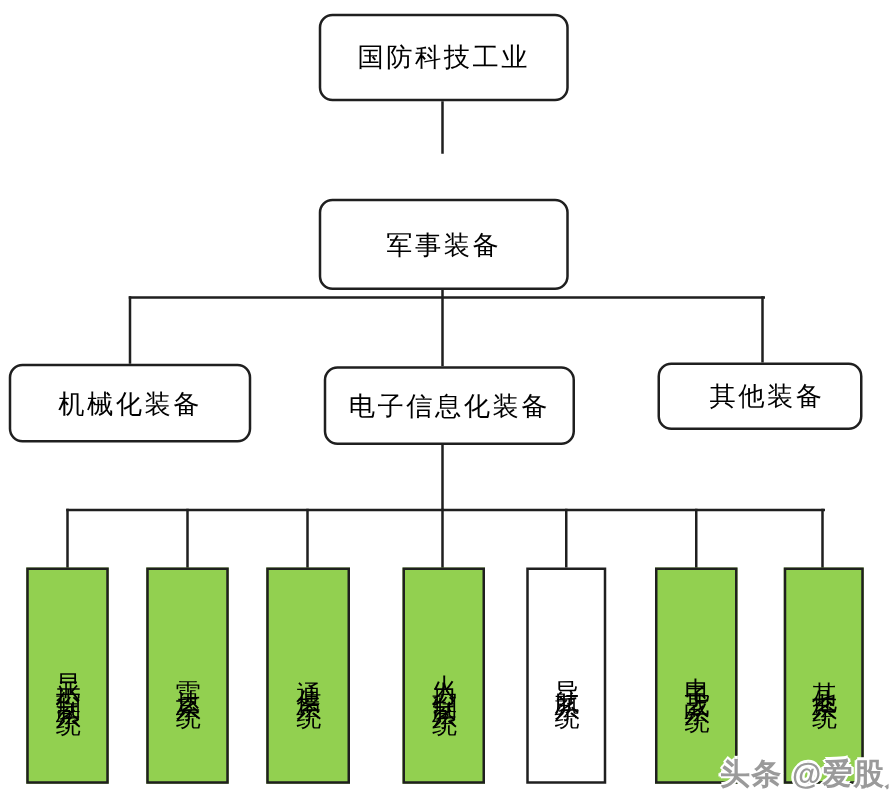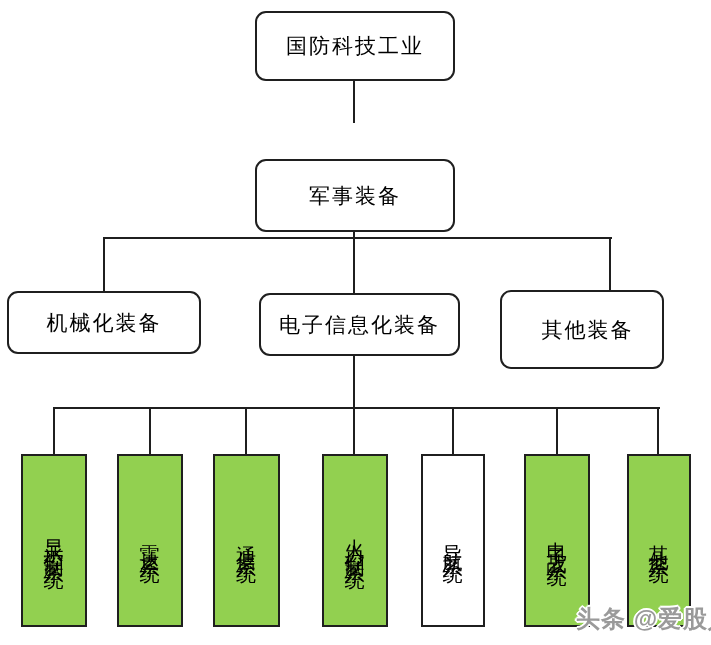"其他装备" div.node { height: 79px -> 54px; left: 500px -> 526px }
